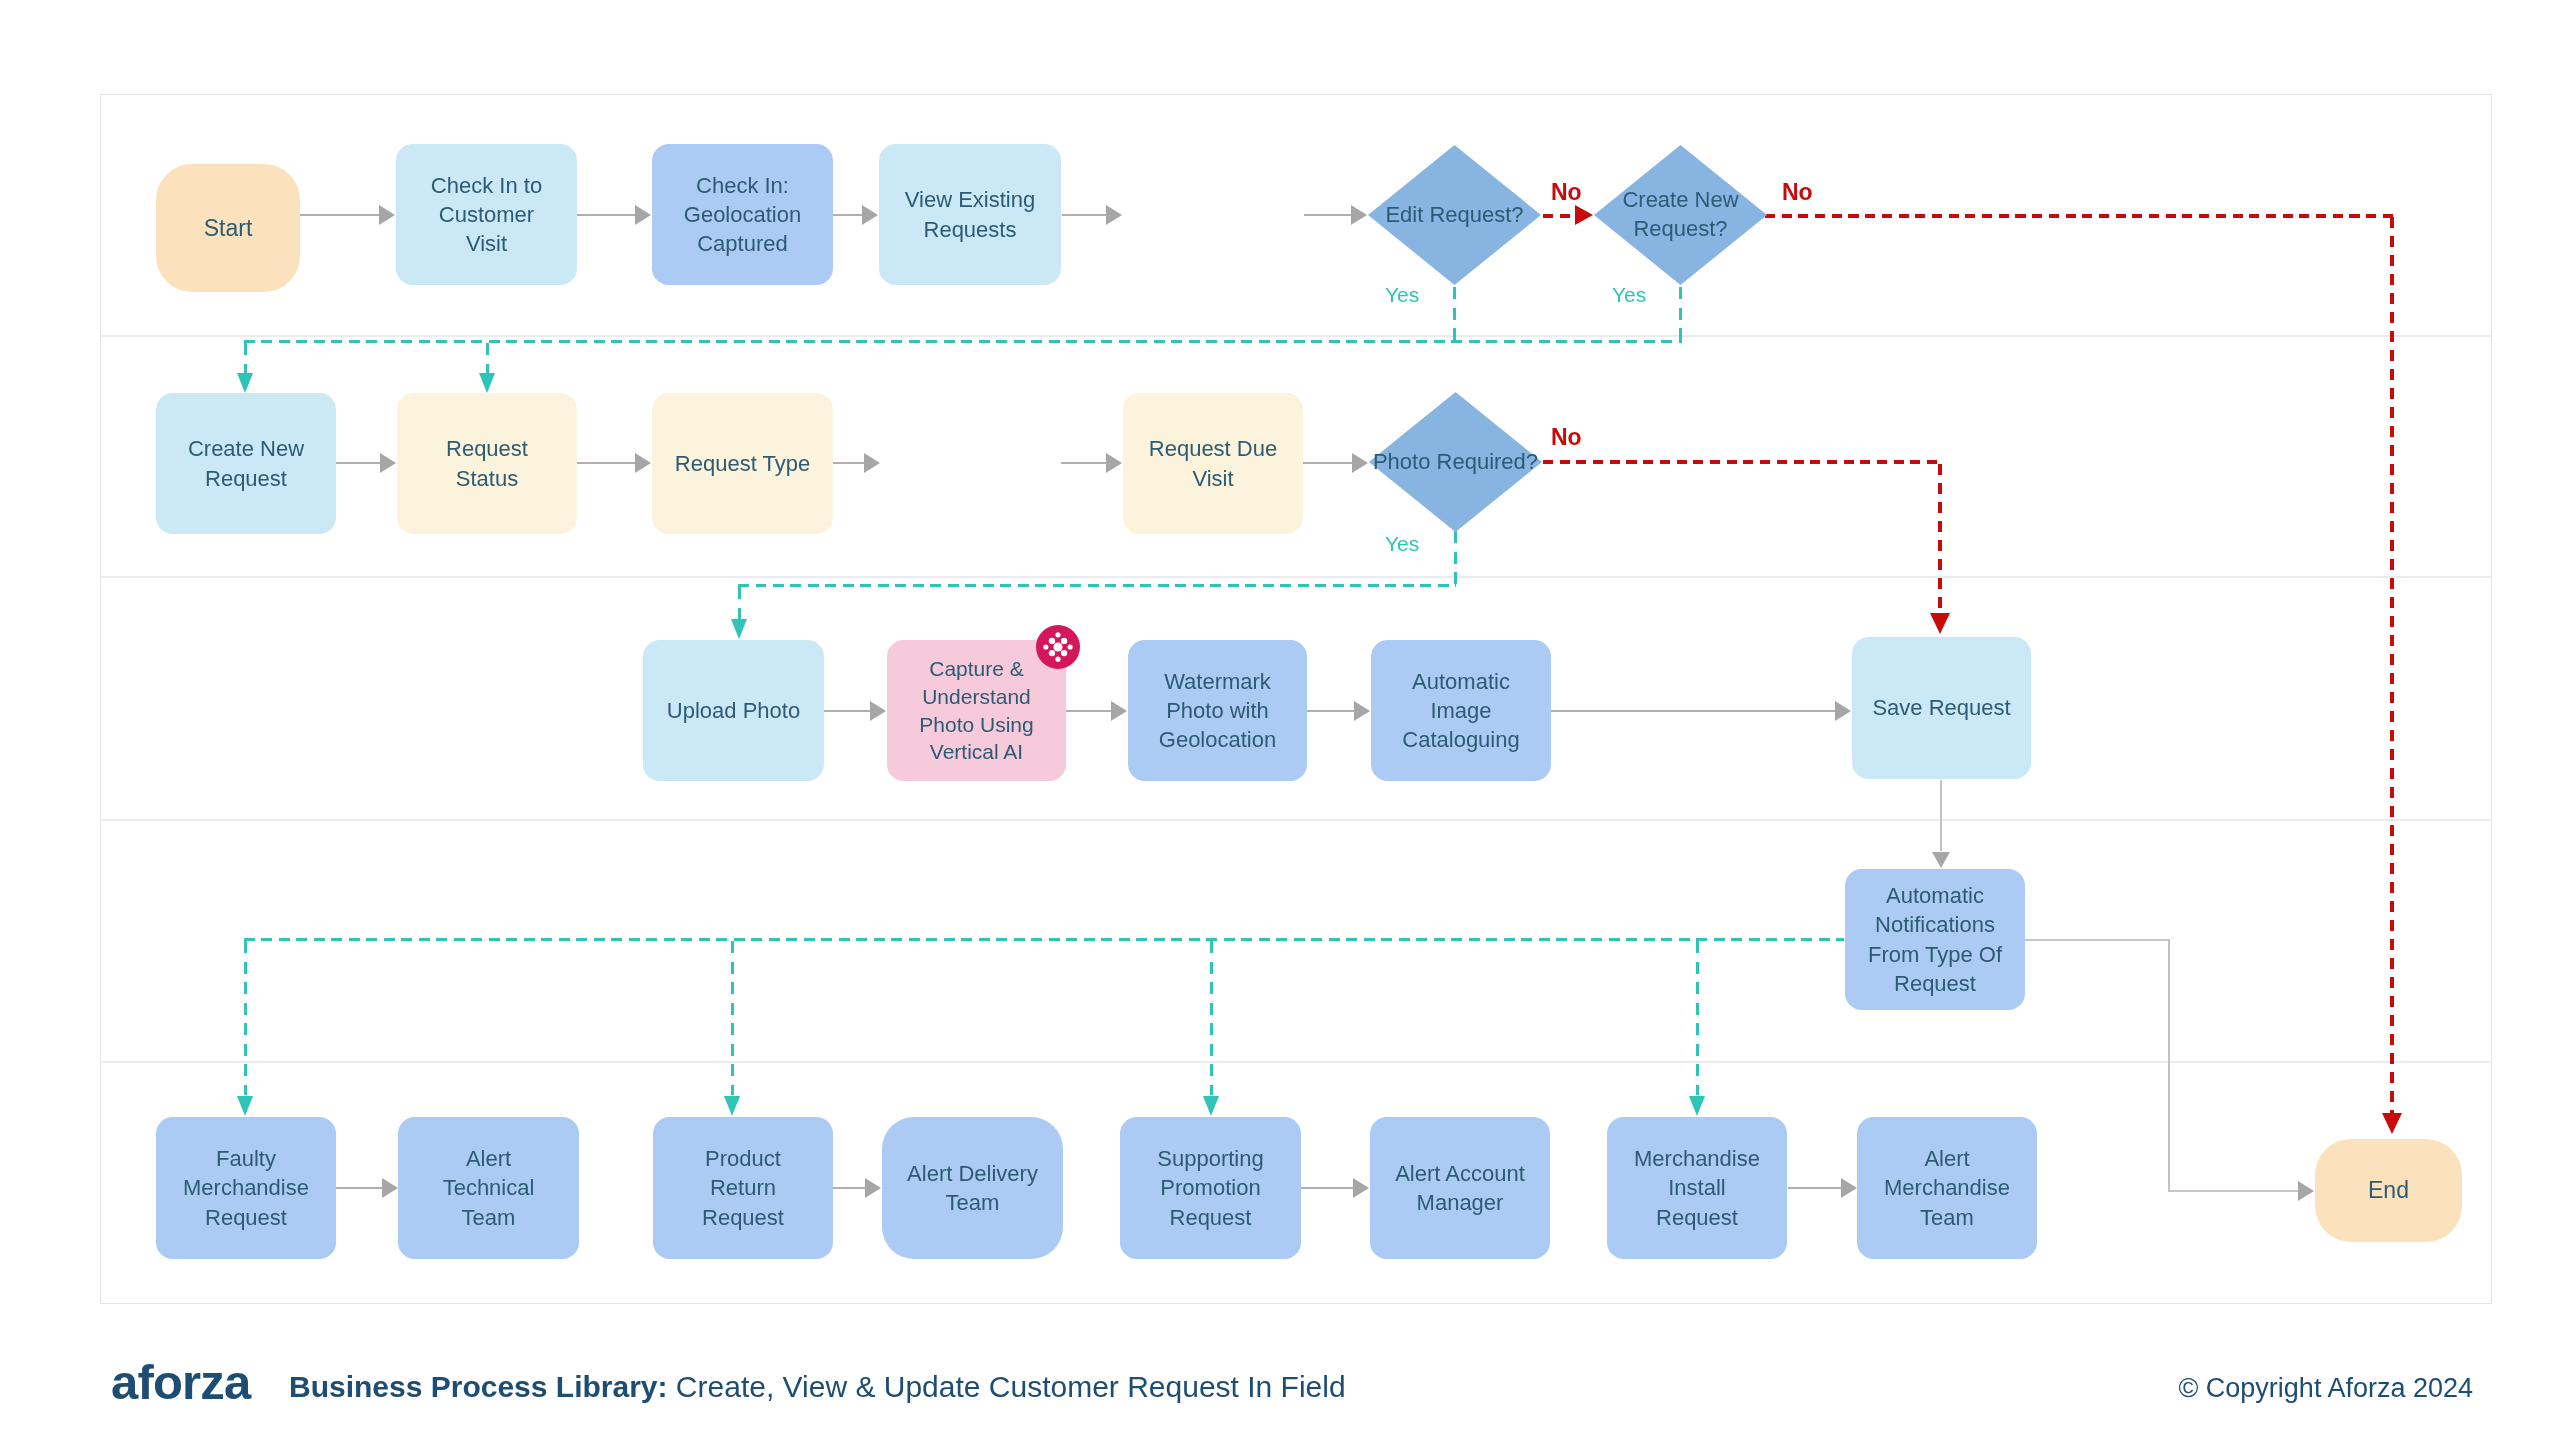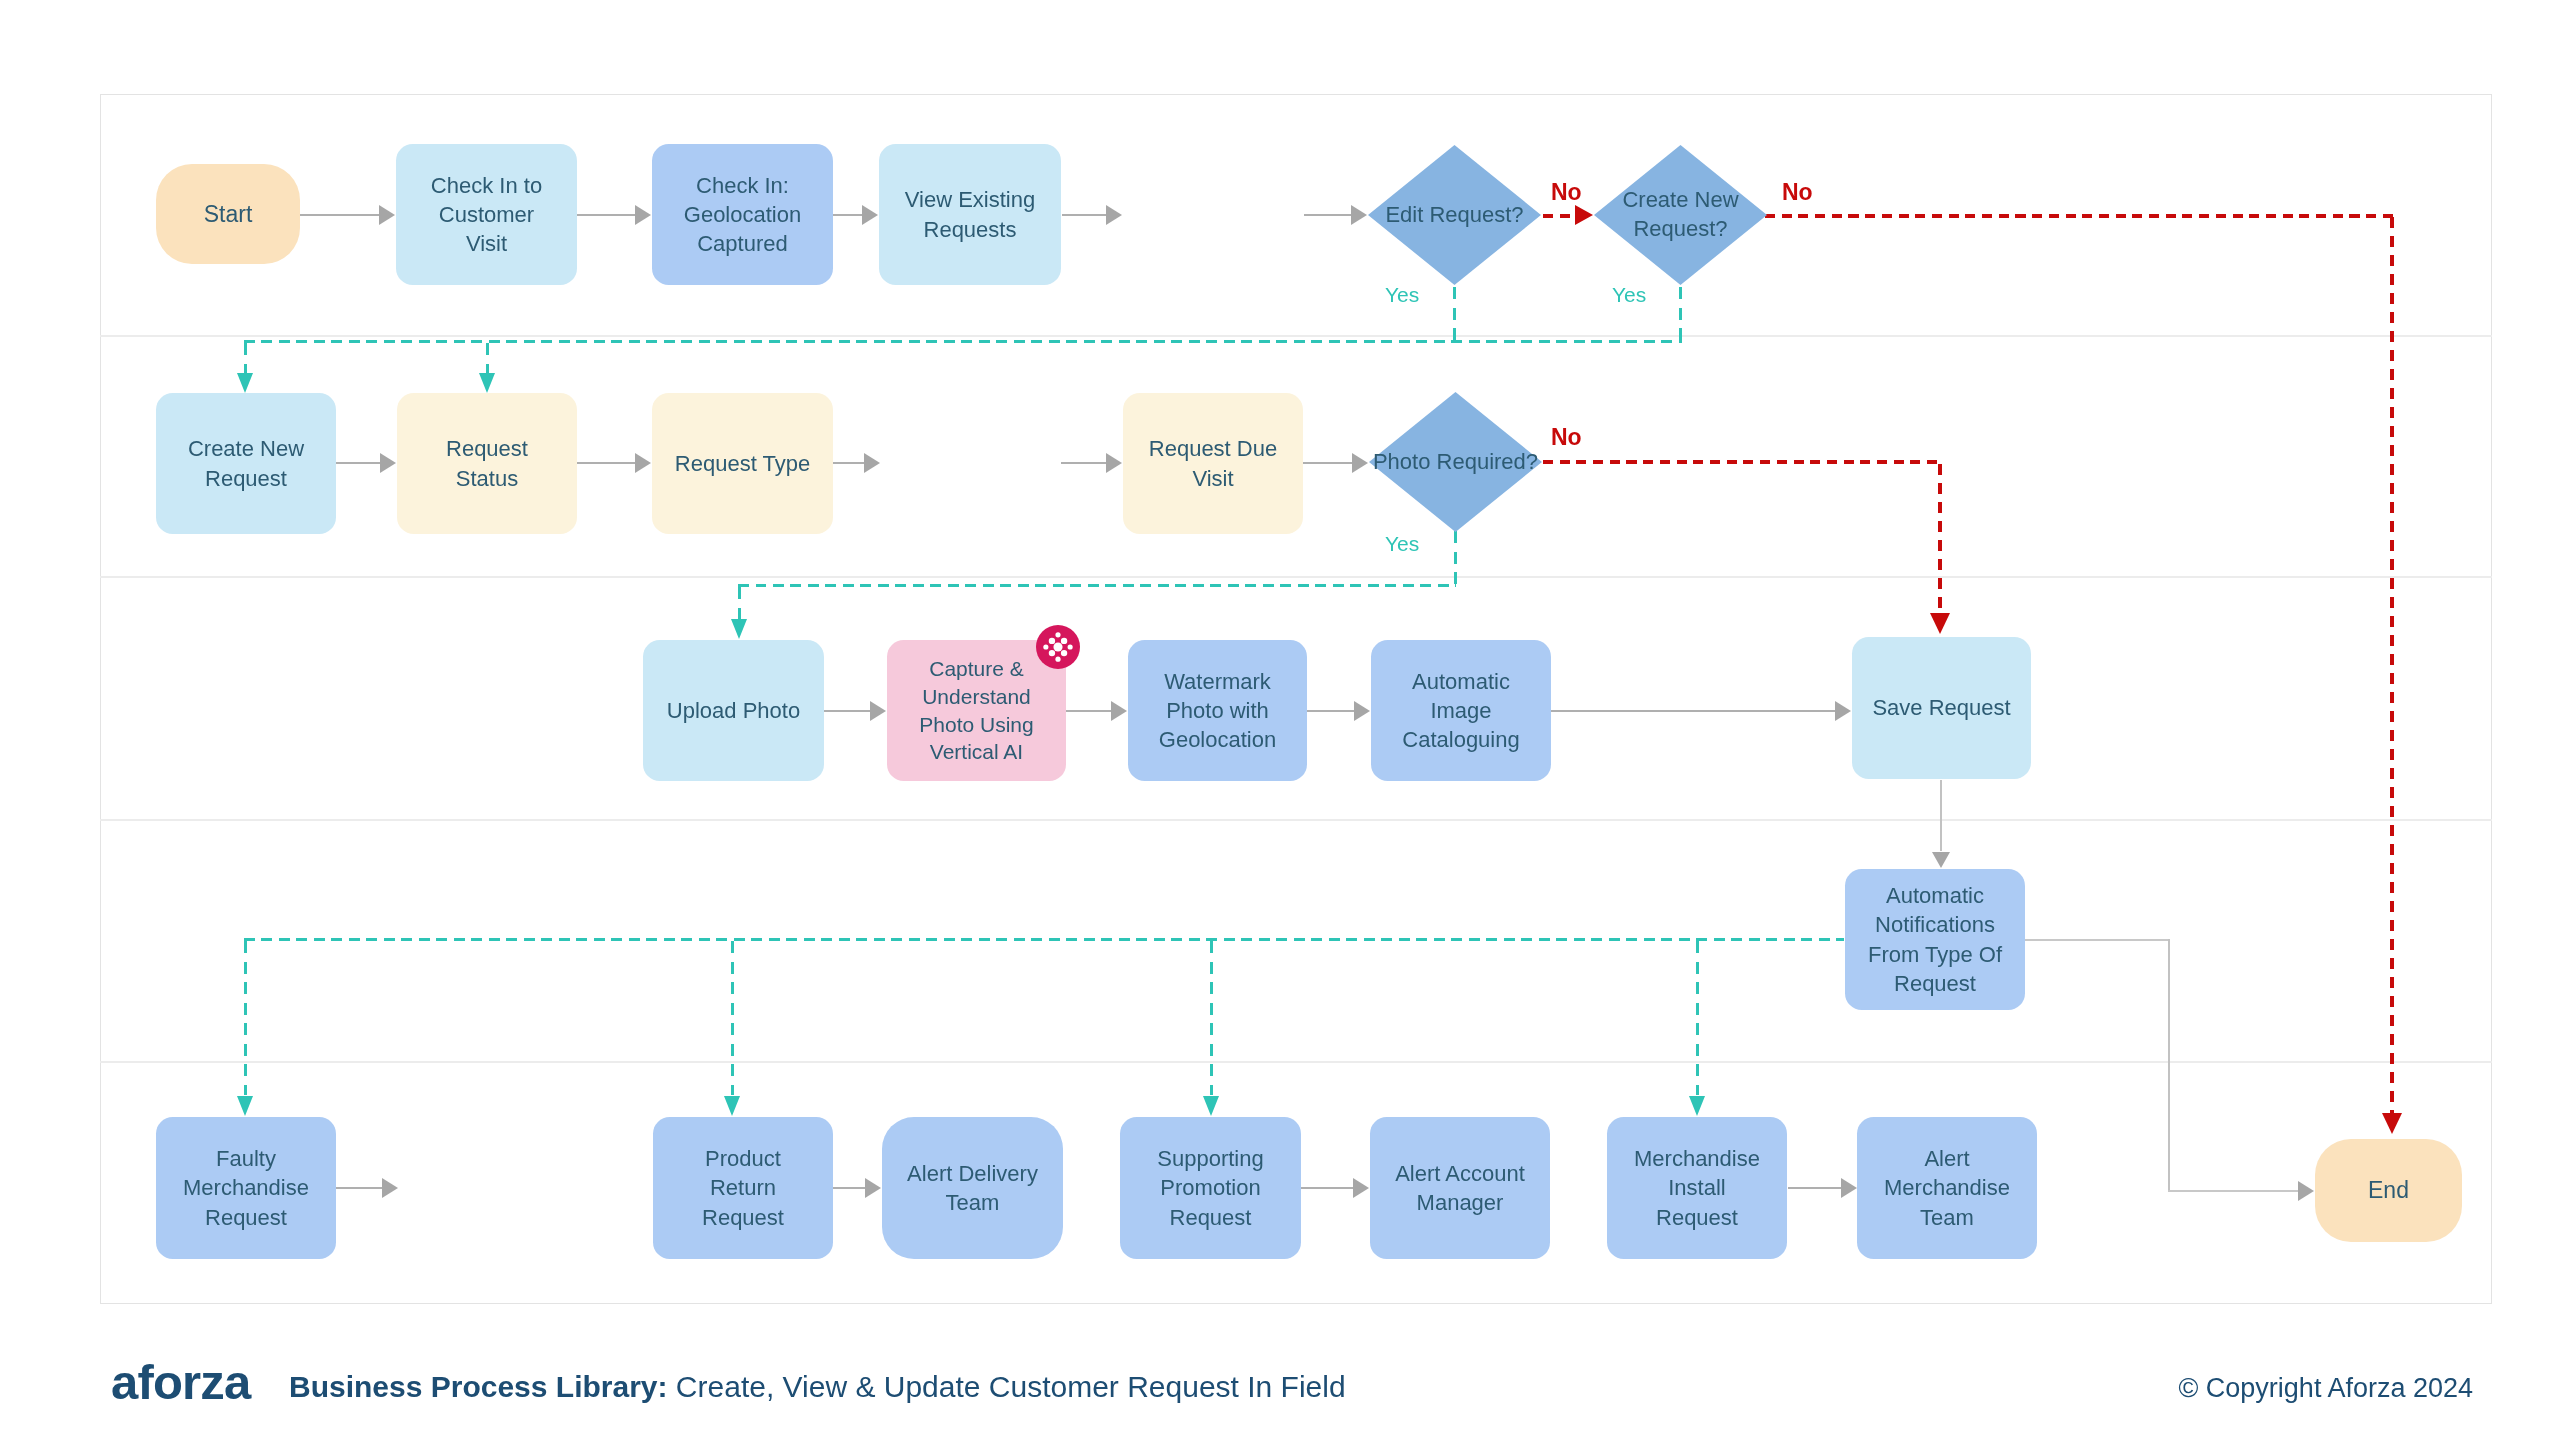"Start" div.nd { height: 100px -> 128px }
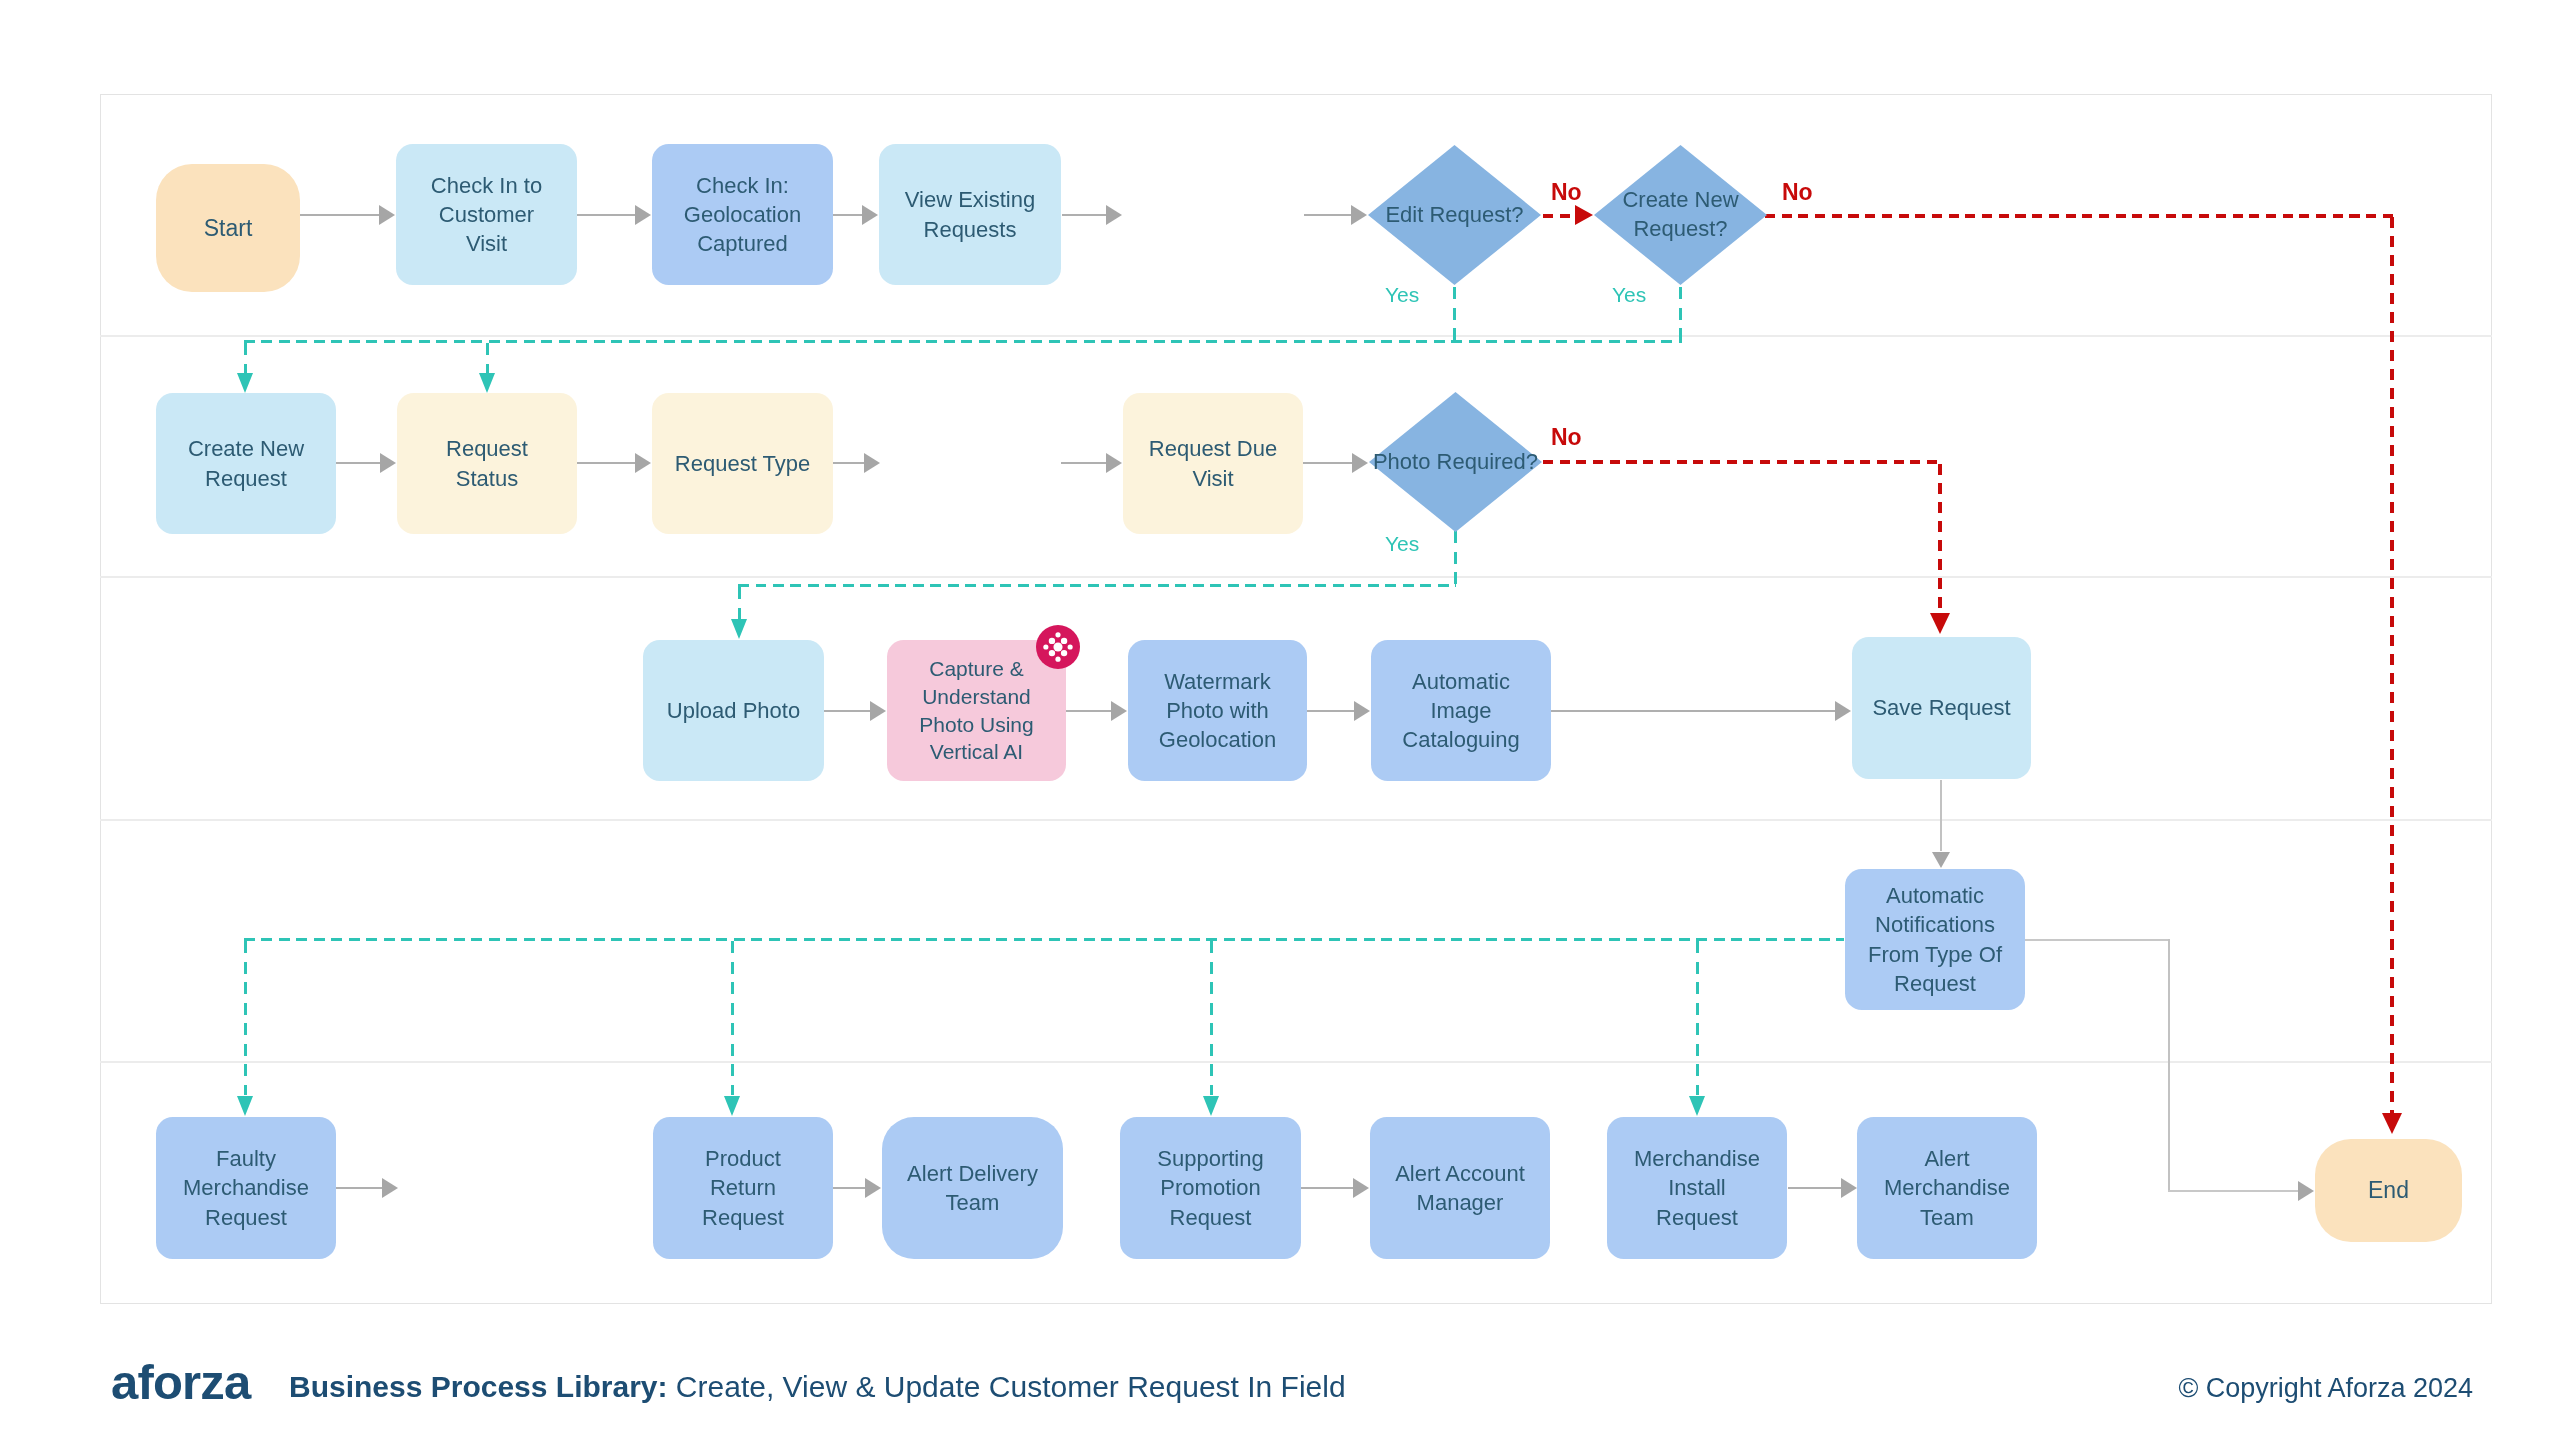"Alert Technical Team" div.nd { html: none -> <div>Alert Technical Team</div> }
